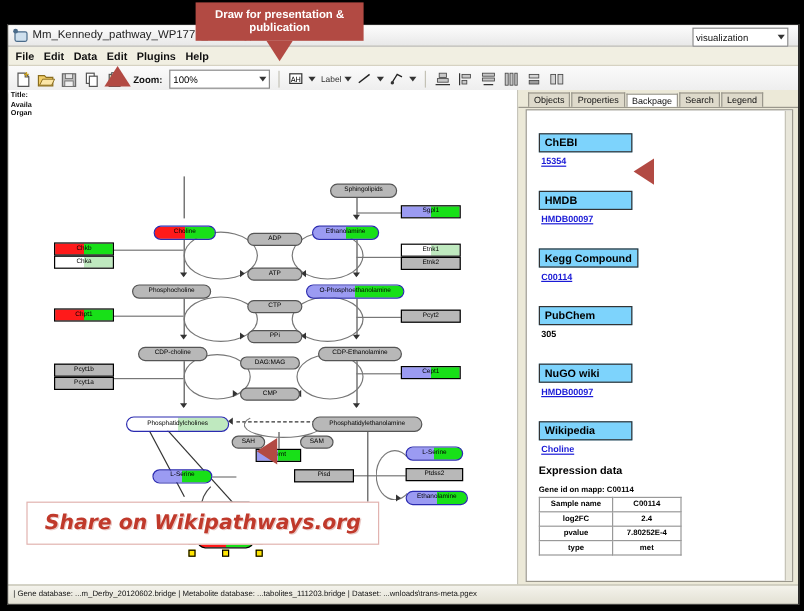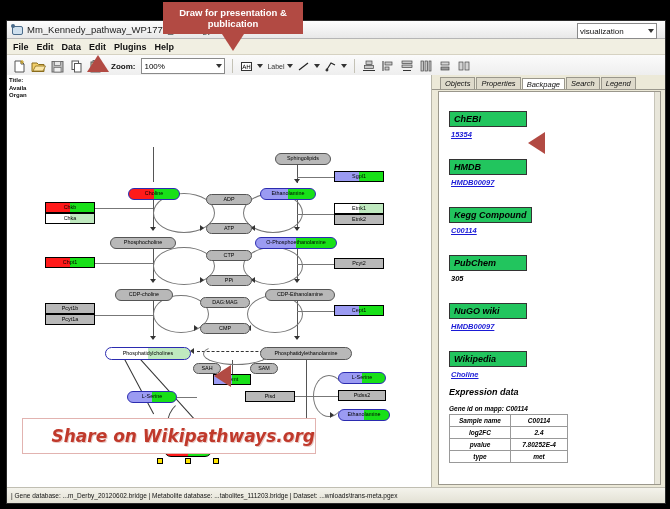"Objects" .side-pane { font-style: italic -> none }
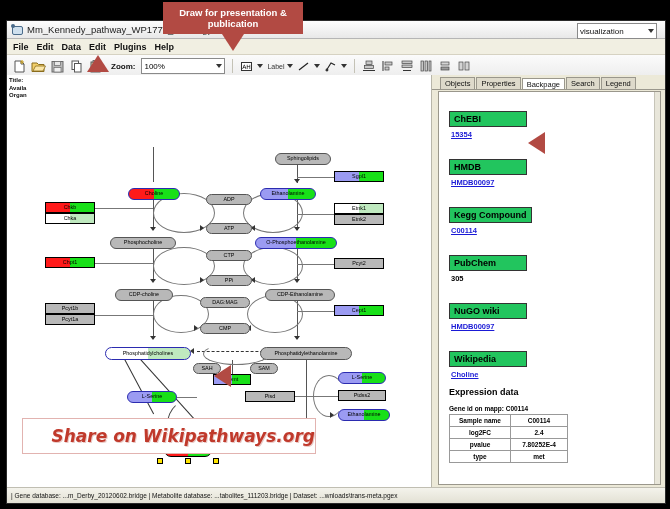"ChEBI" .db-head { background: #22c55e -> #7dd3fc }
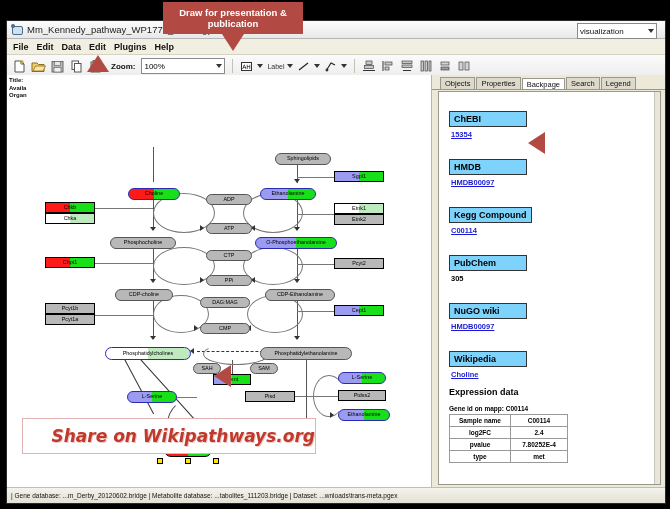"Share on Wikipathways.org" .share { justify-content: flex-end -> center }
